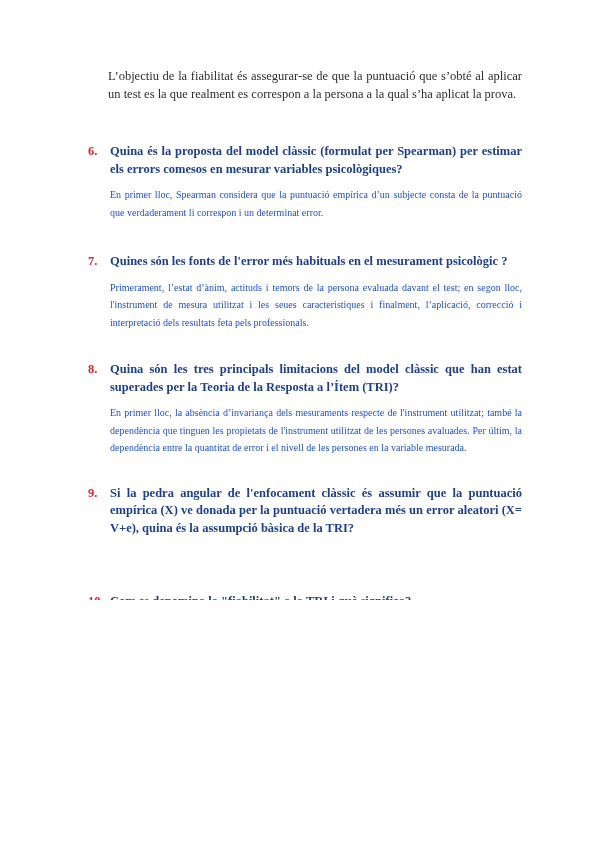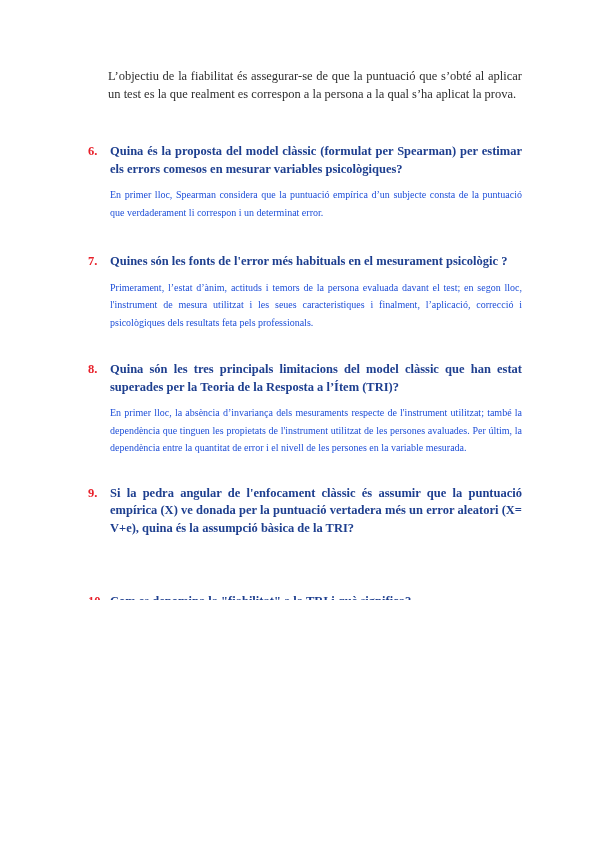"Primerament, l’estat d’ànim, actituds i" p.answer { text: psicològiques -> interpretació }
